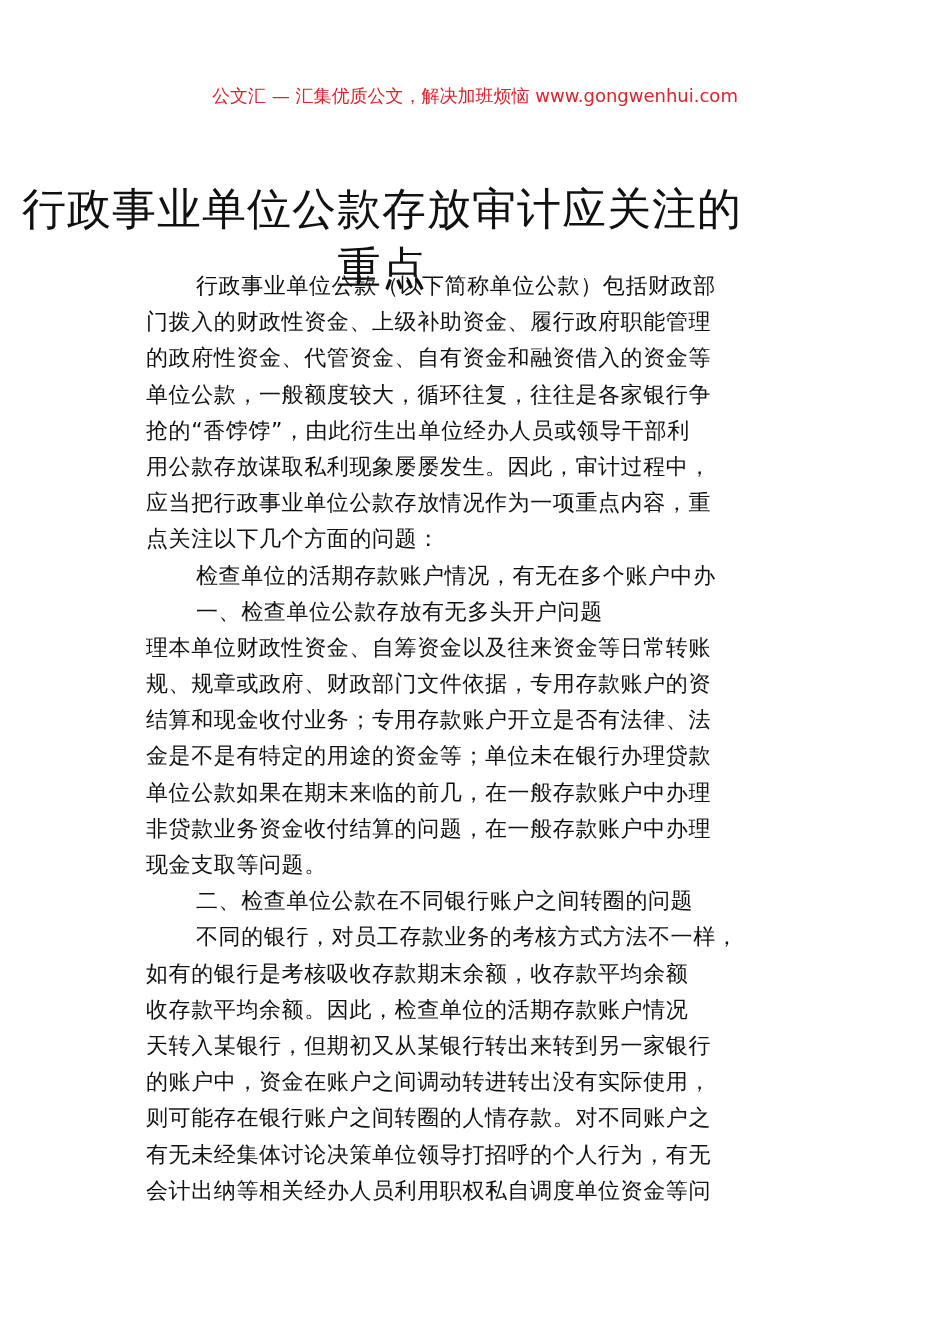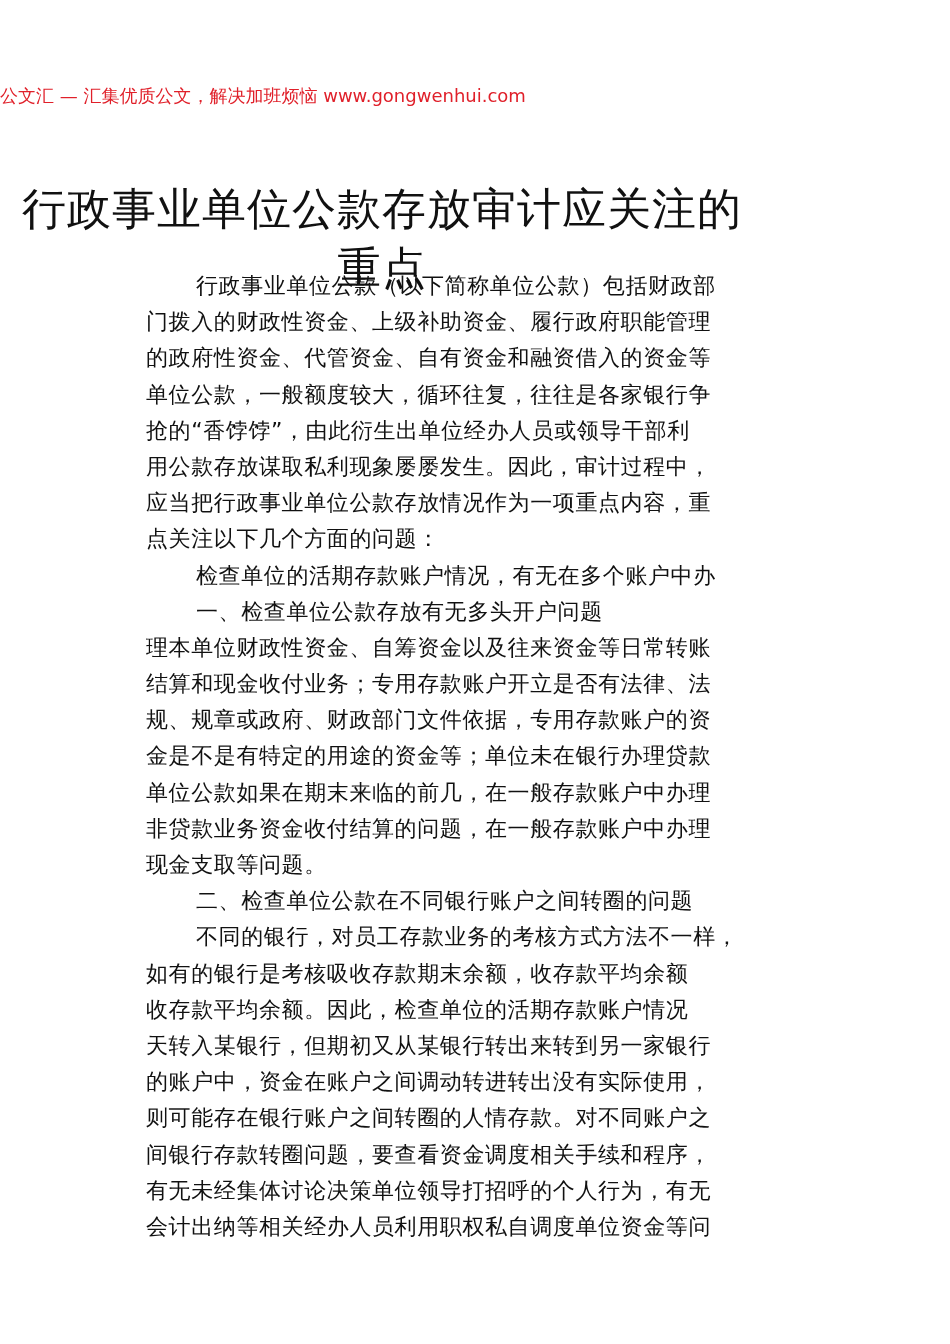"公文汇 — 汇集优质公文，解决加班烦恼 www.gongwenhui.com" .header { text-align: left -> center }
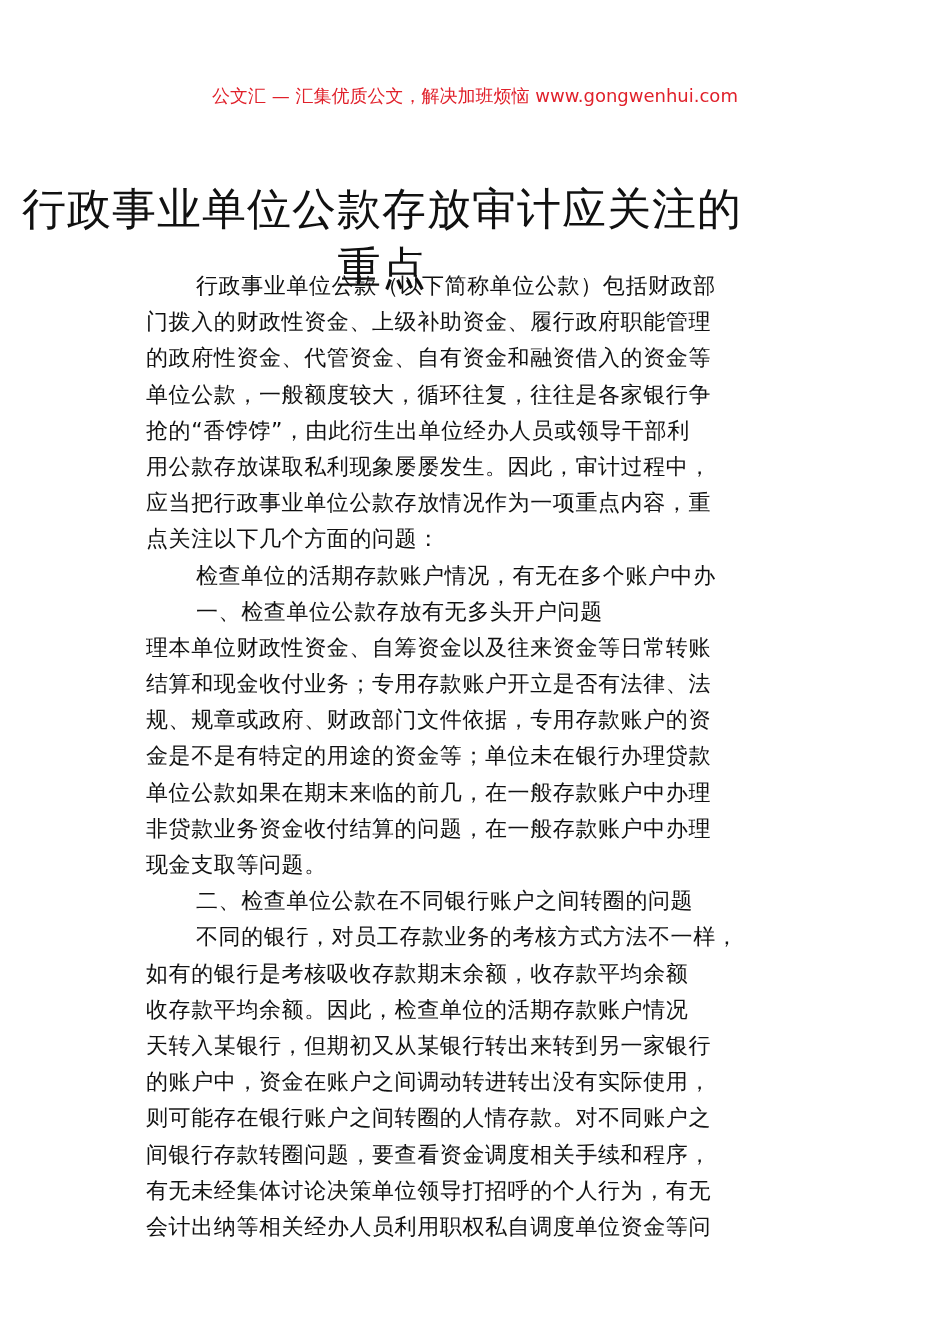"结算和现金收付业务；专用存款账户开立是否有法律、法" div.line { order: before "规、规章或政府、财政部门文件依据，专用存款账户的资" -> after "规、规章或政府、财政部门文件依据，专用存款账户的资" }
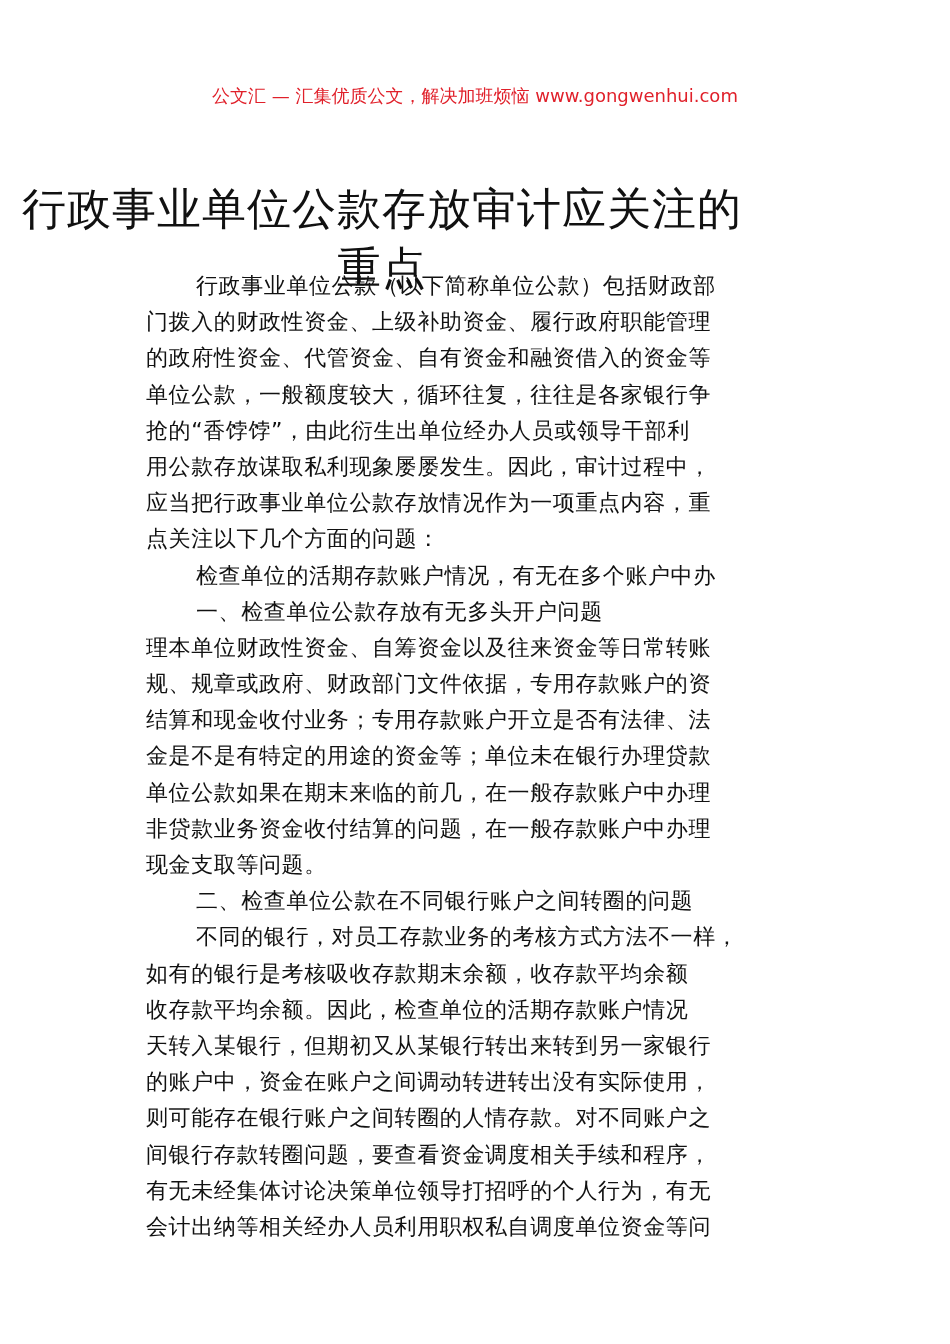"间银行存款转圈问题，要查看资金调度相关手续和程序，" div.line { html: <div>间银行存款转圈问题，要查看资金调度相关手续和程序，</div> -> none }
